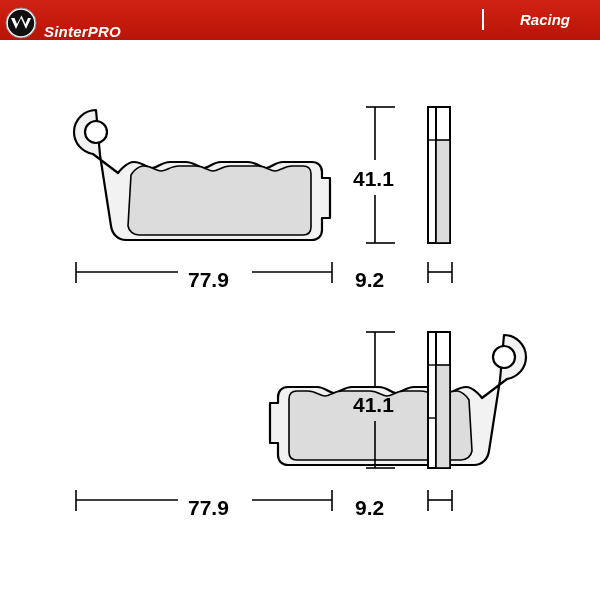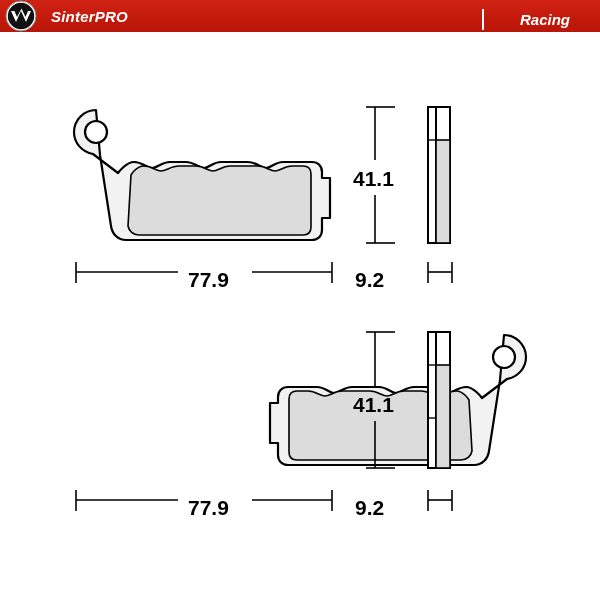"SinterPRO" .header { align-items: center -> flex-end; gap: 7px -> none; height: 32px -> 40px }
